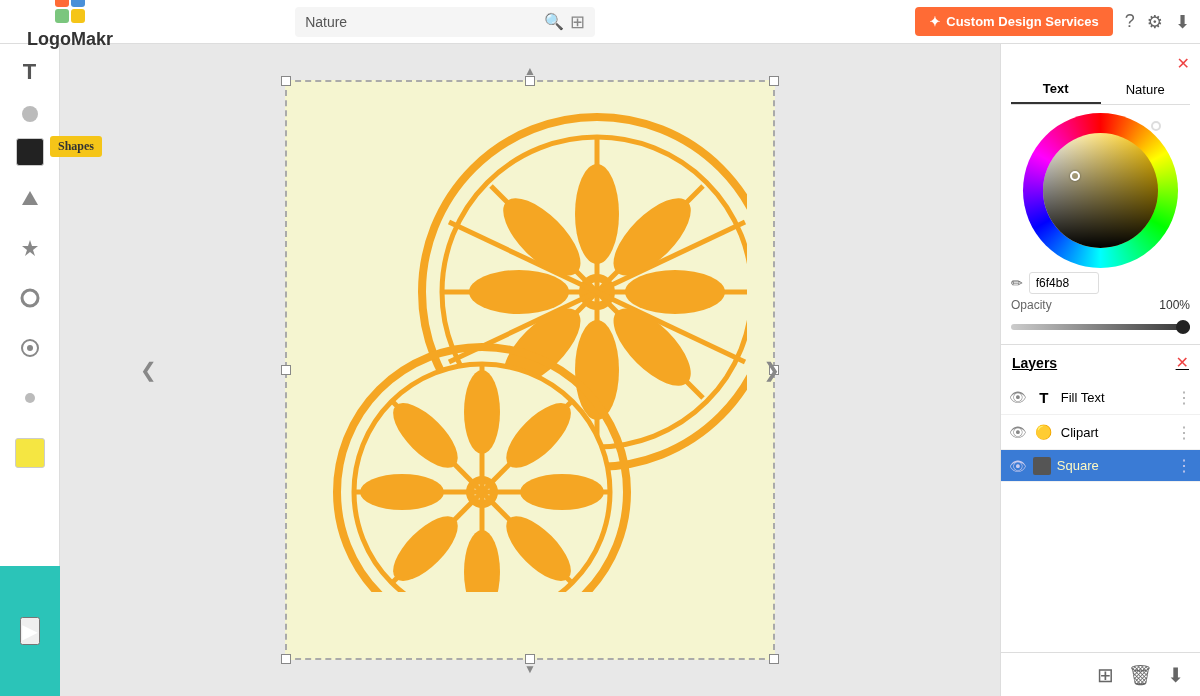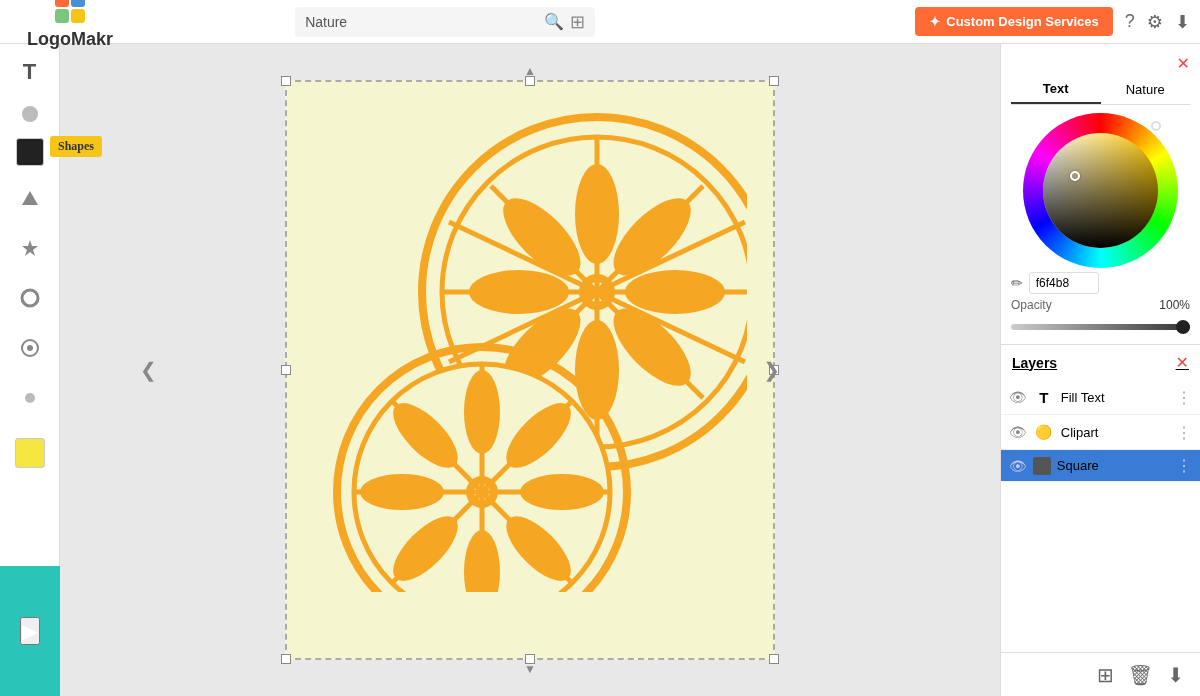"Square" .layer-item.selected .layer-name { color: #000000 -> #fef9c3 }
